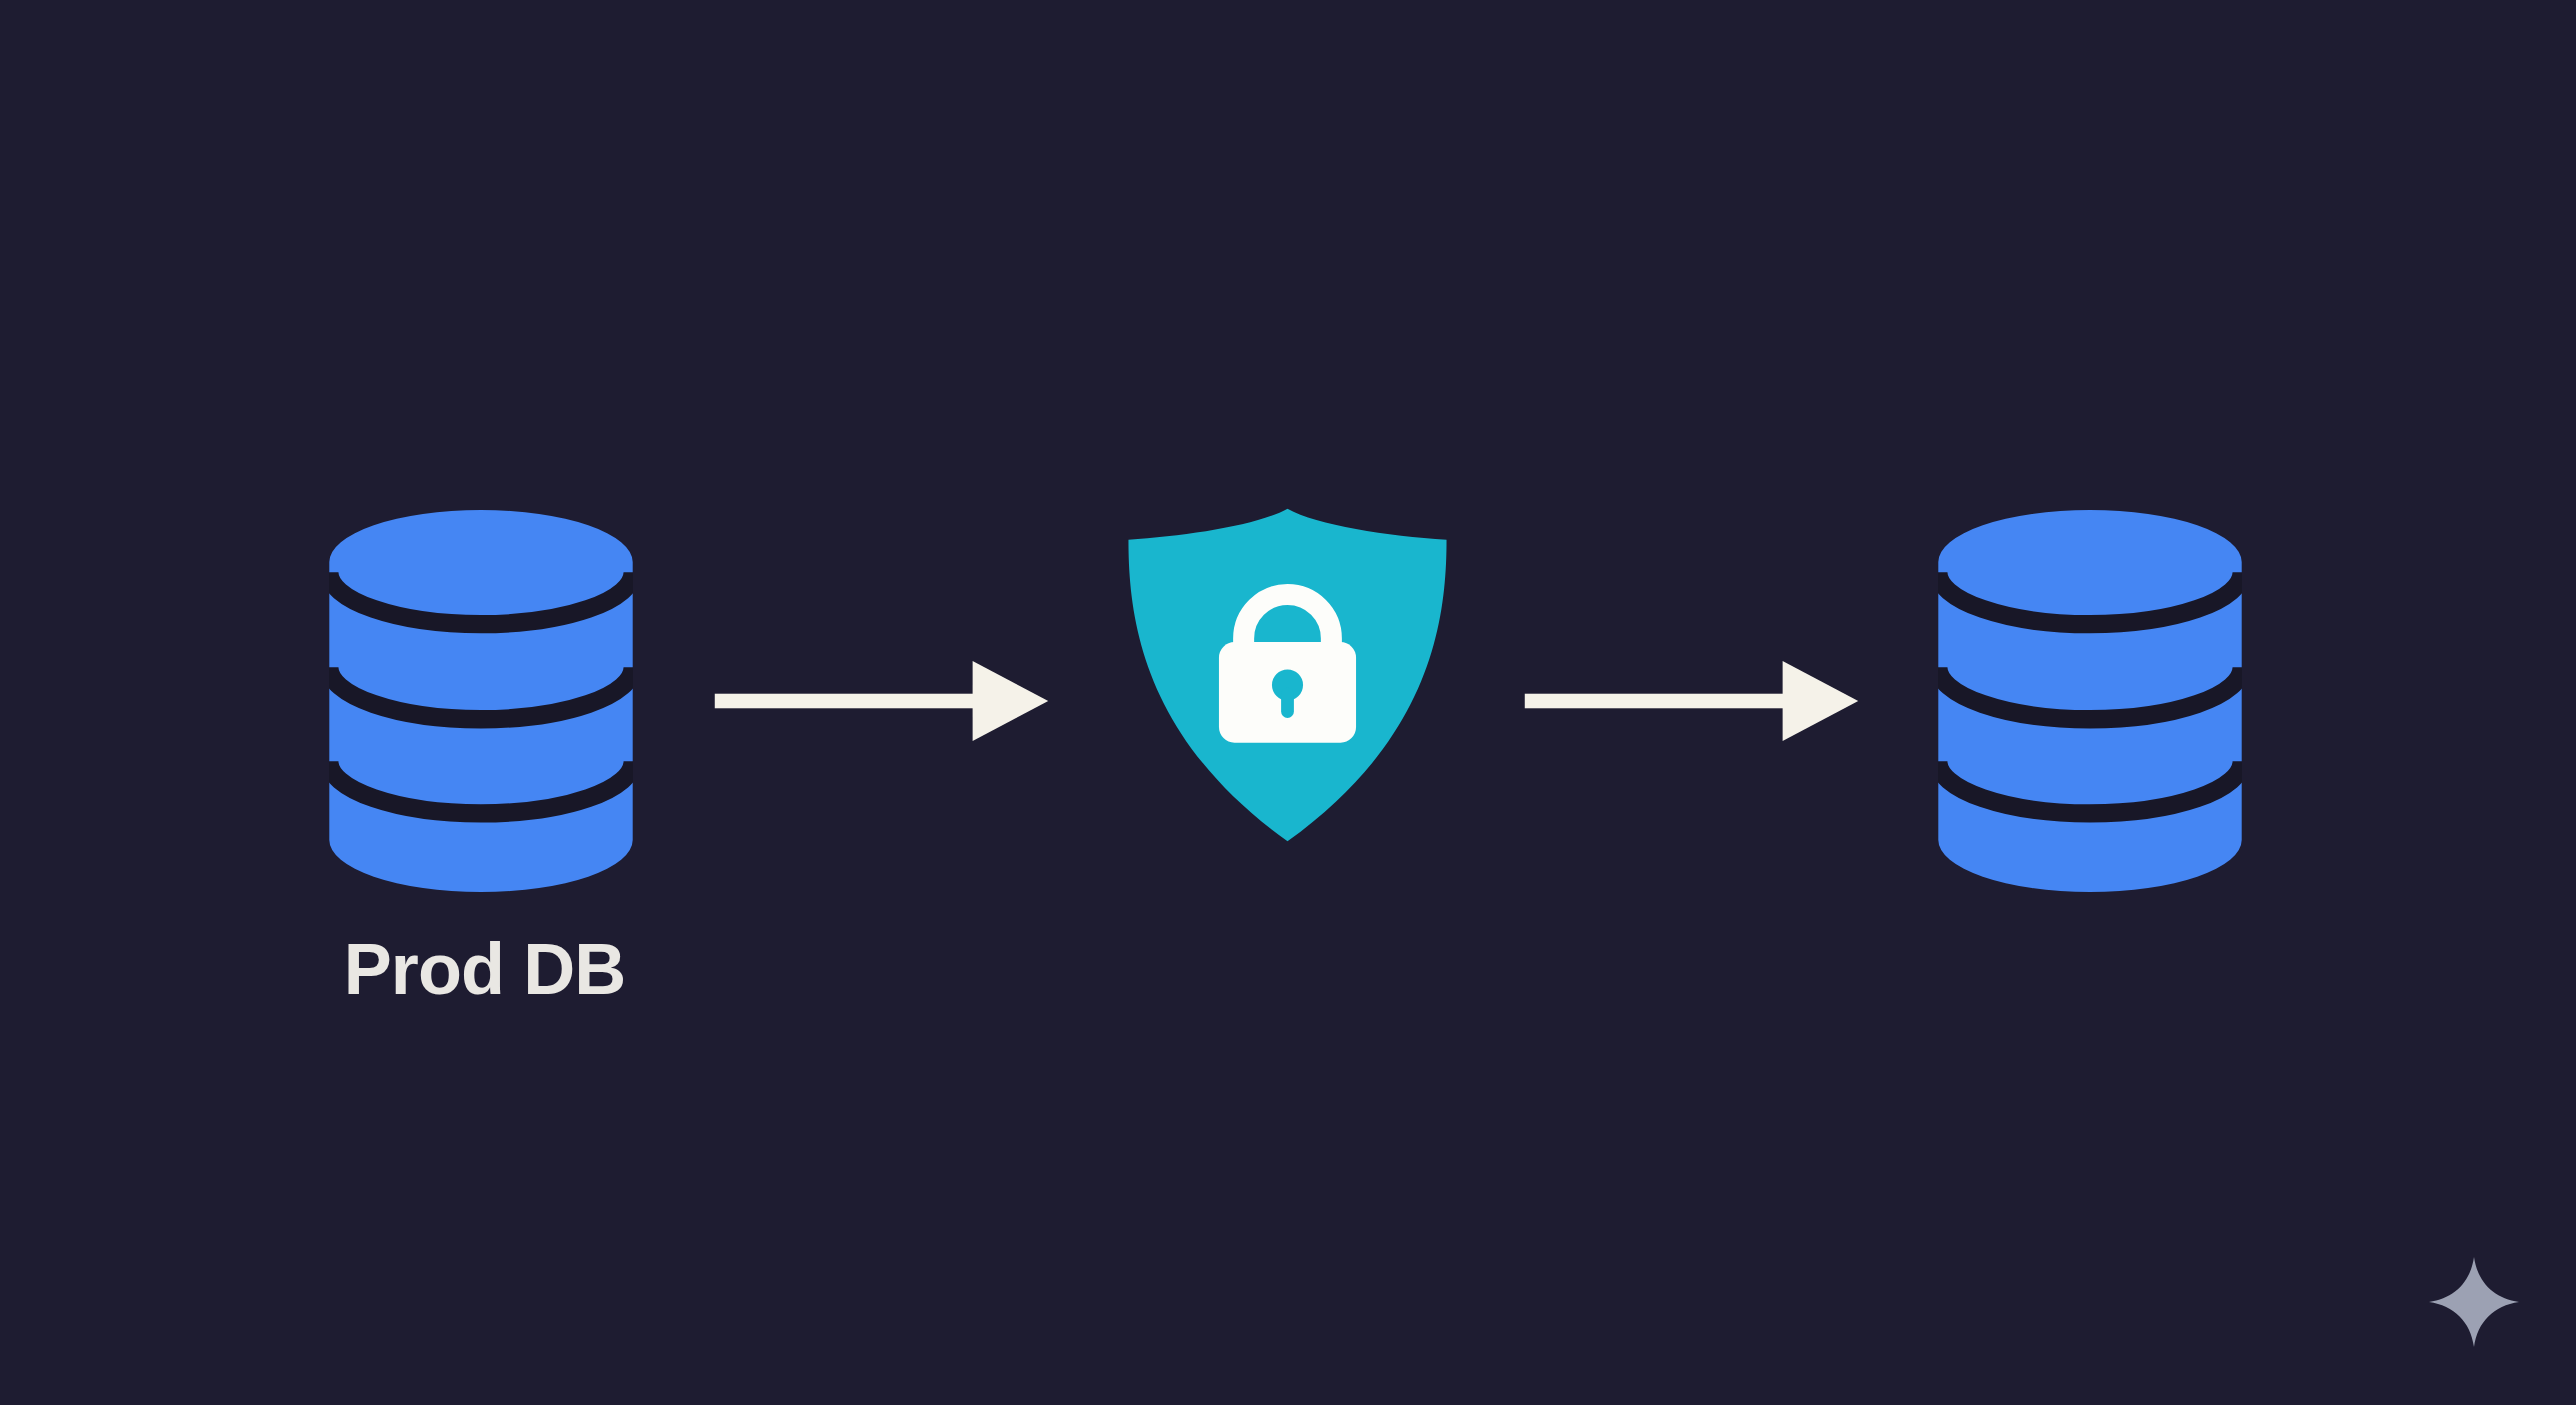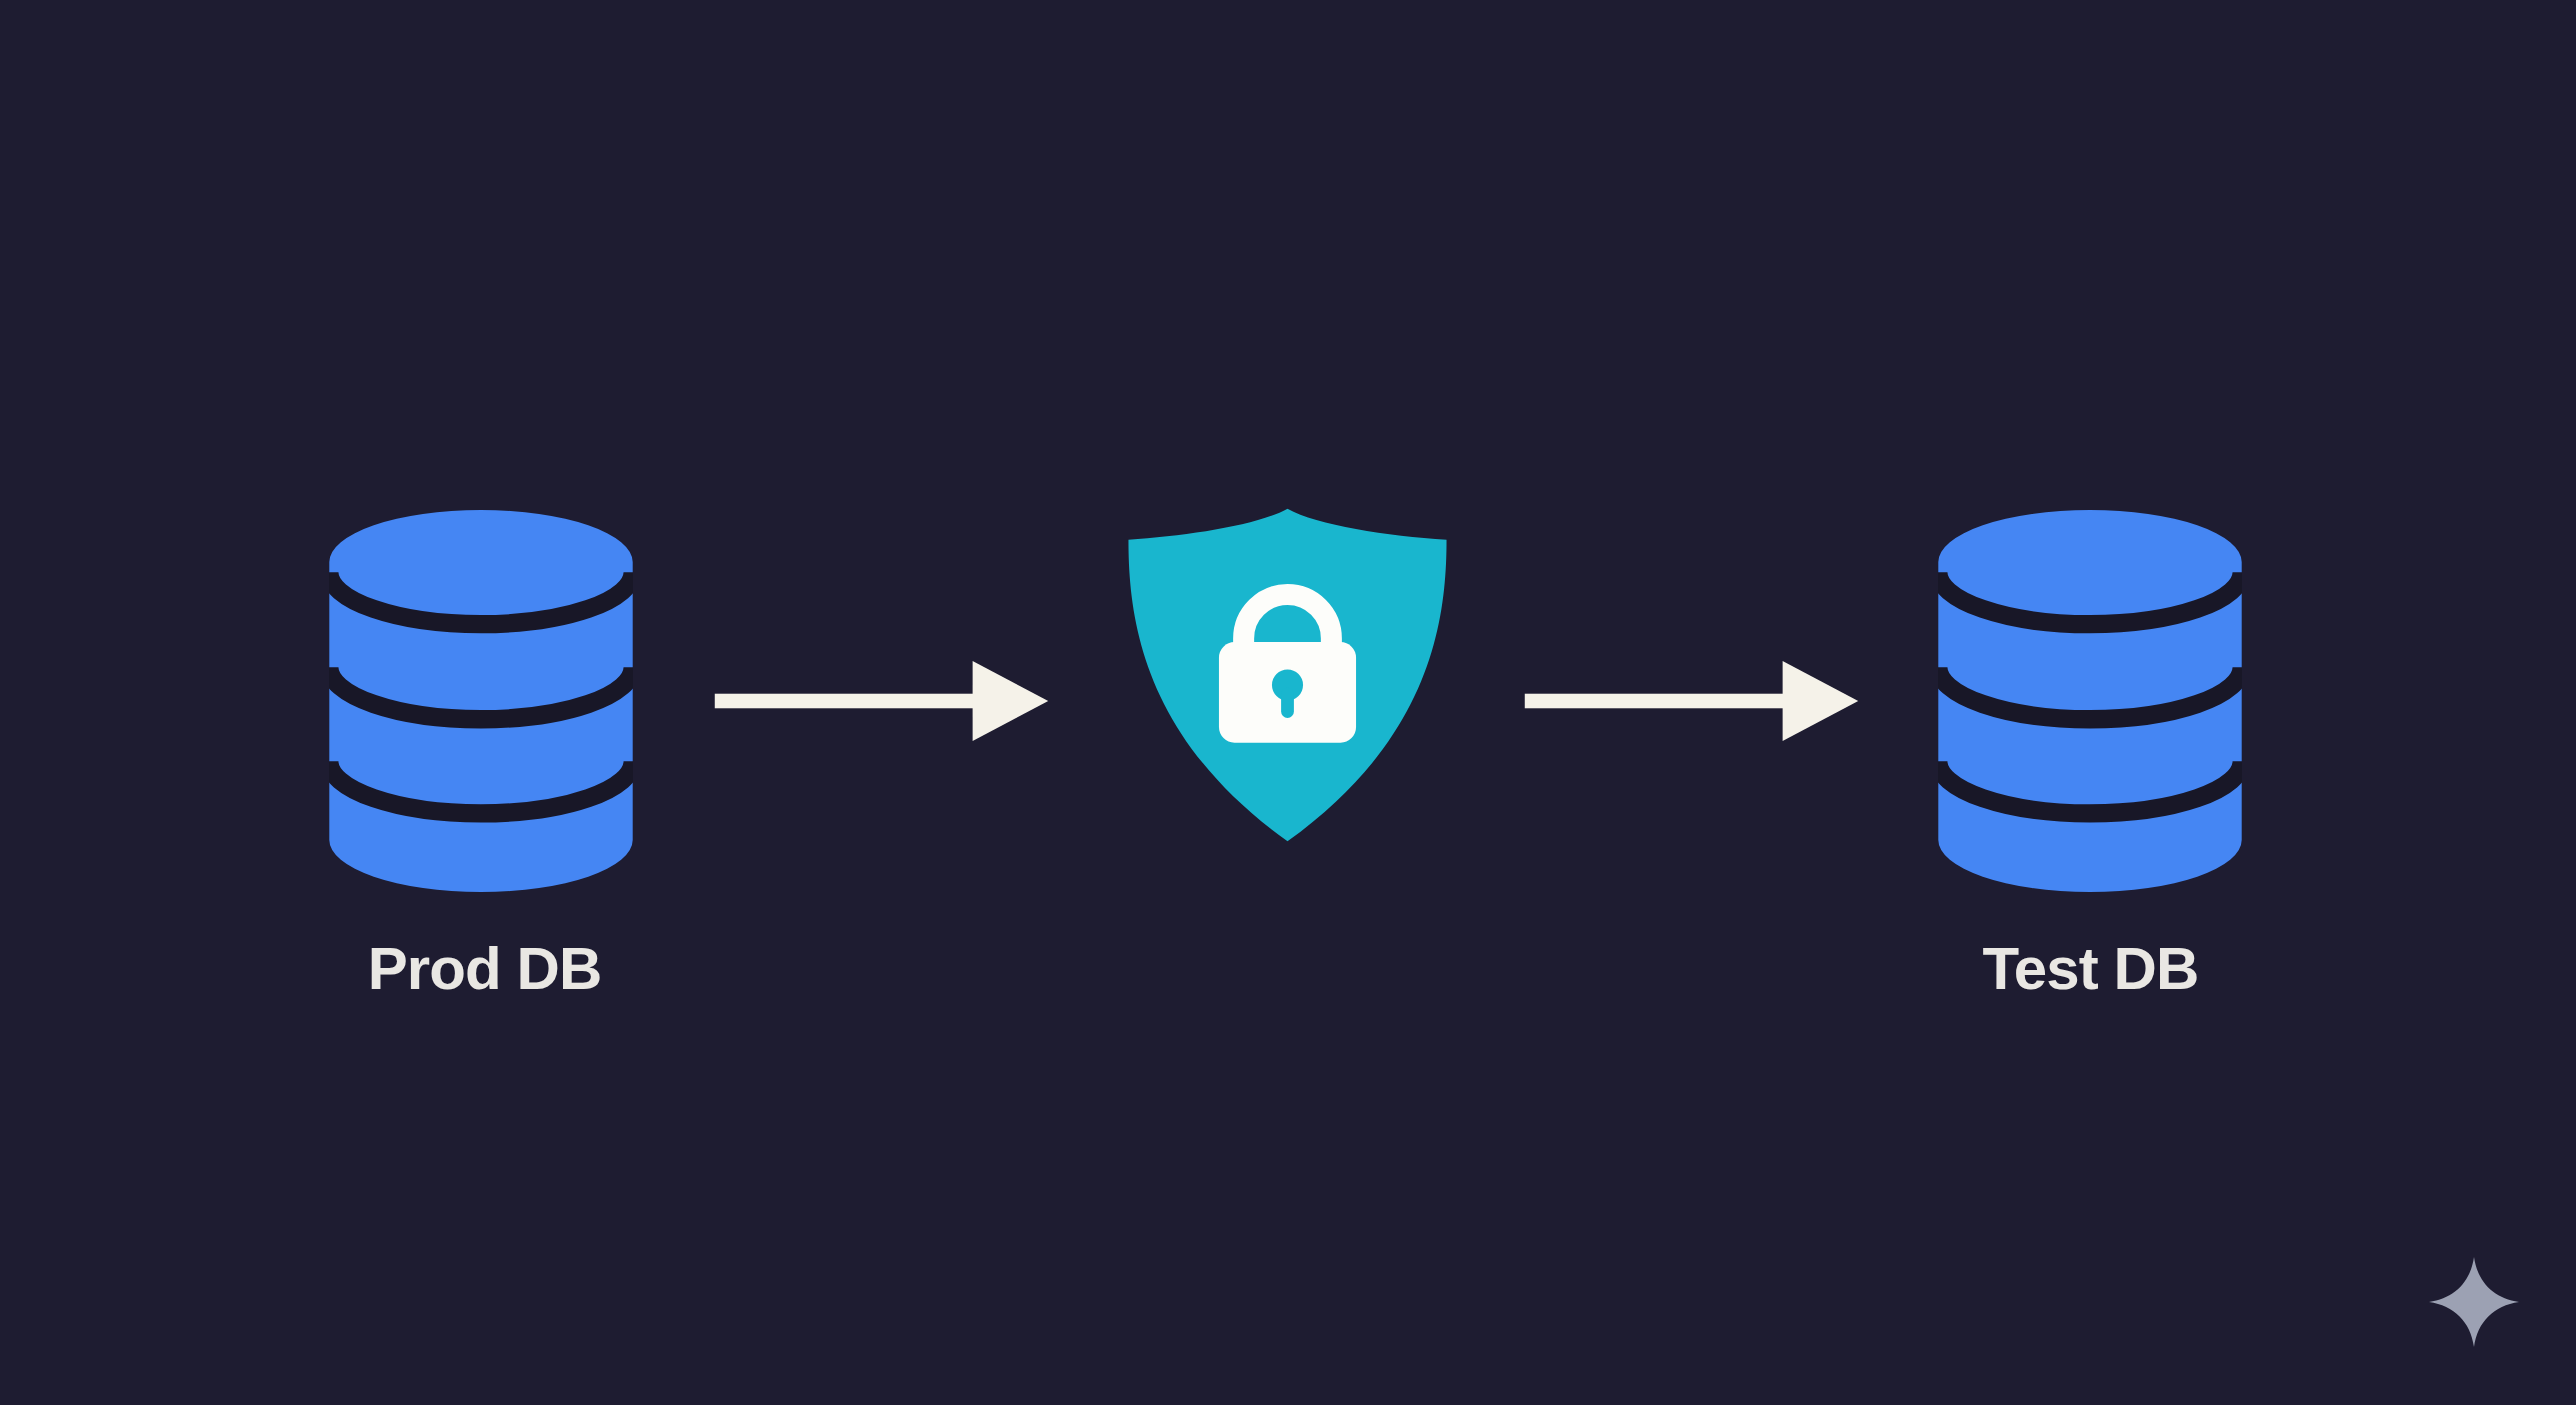"Prod DB" .node-label { font-size: 60px -> 72px }
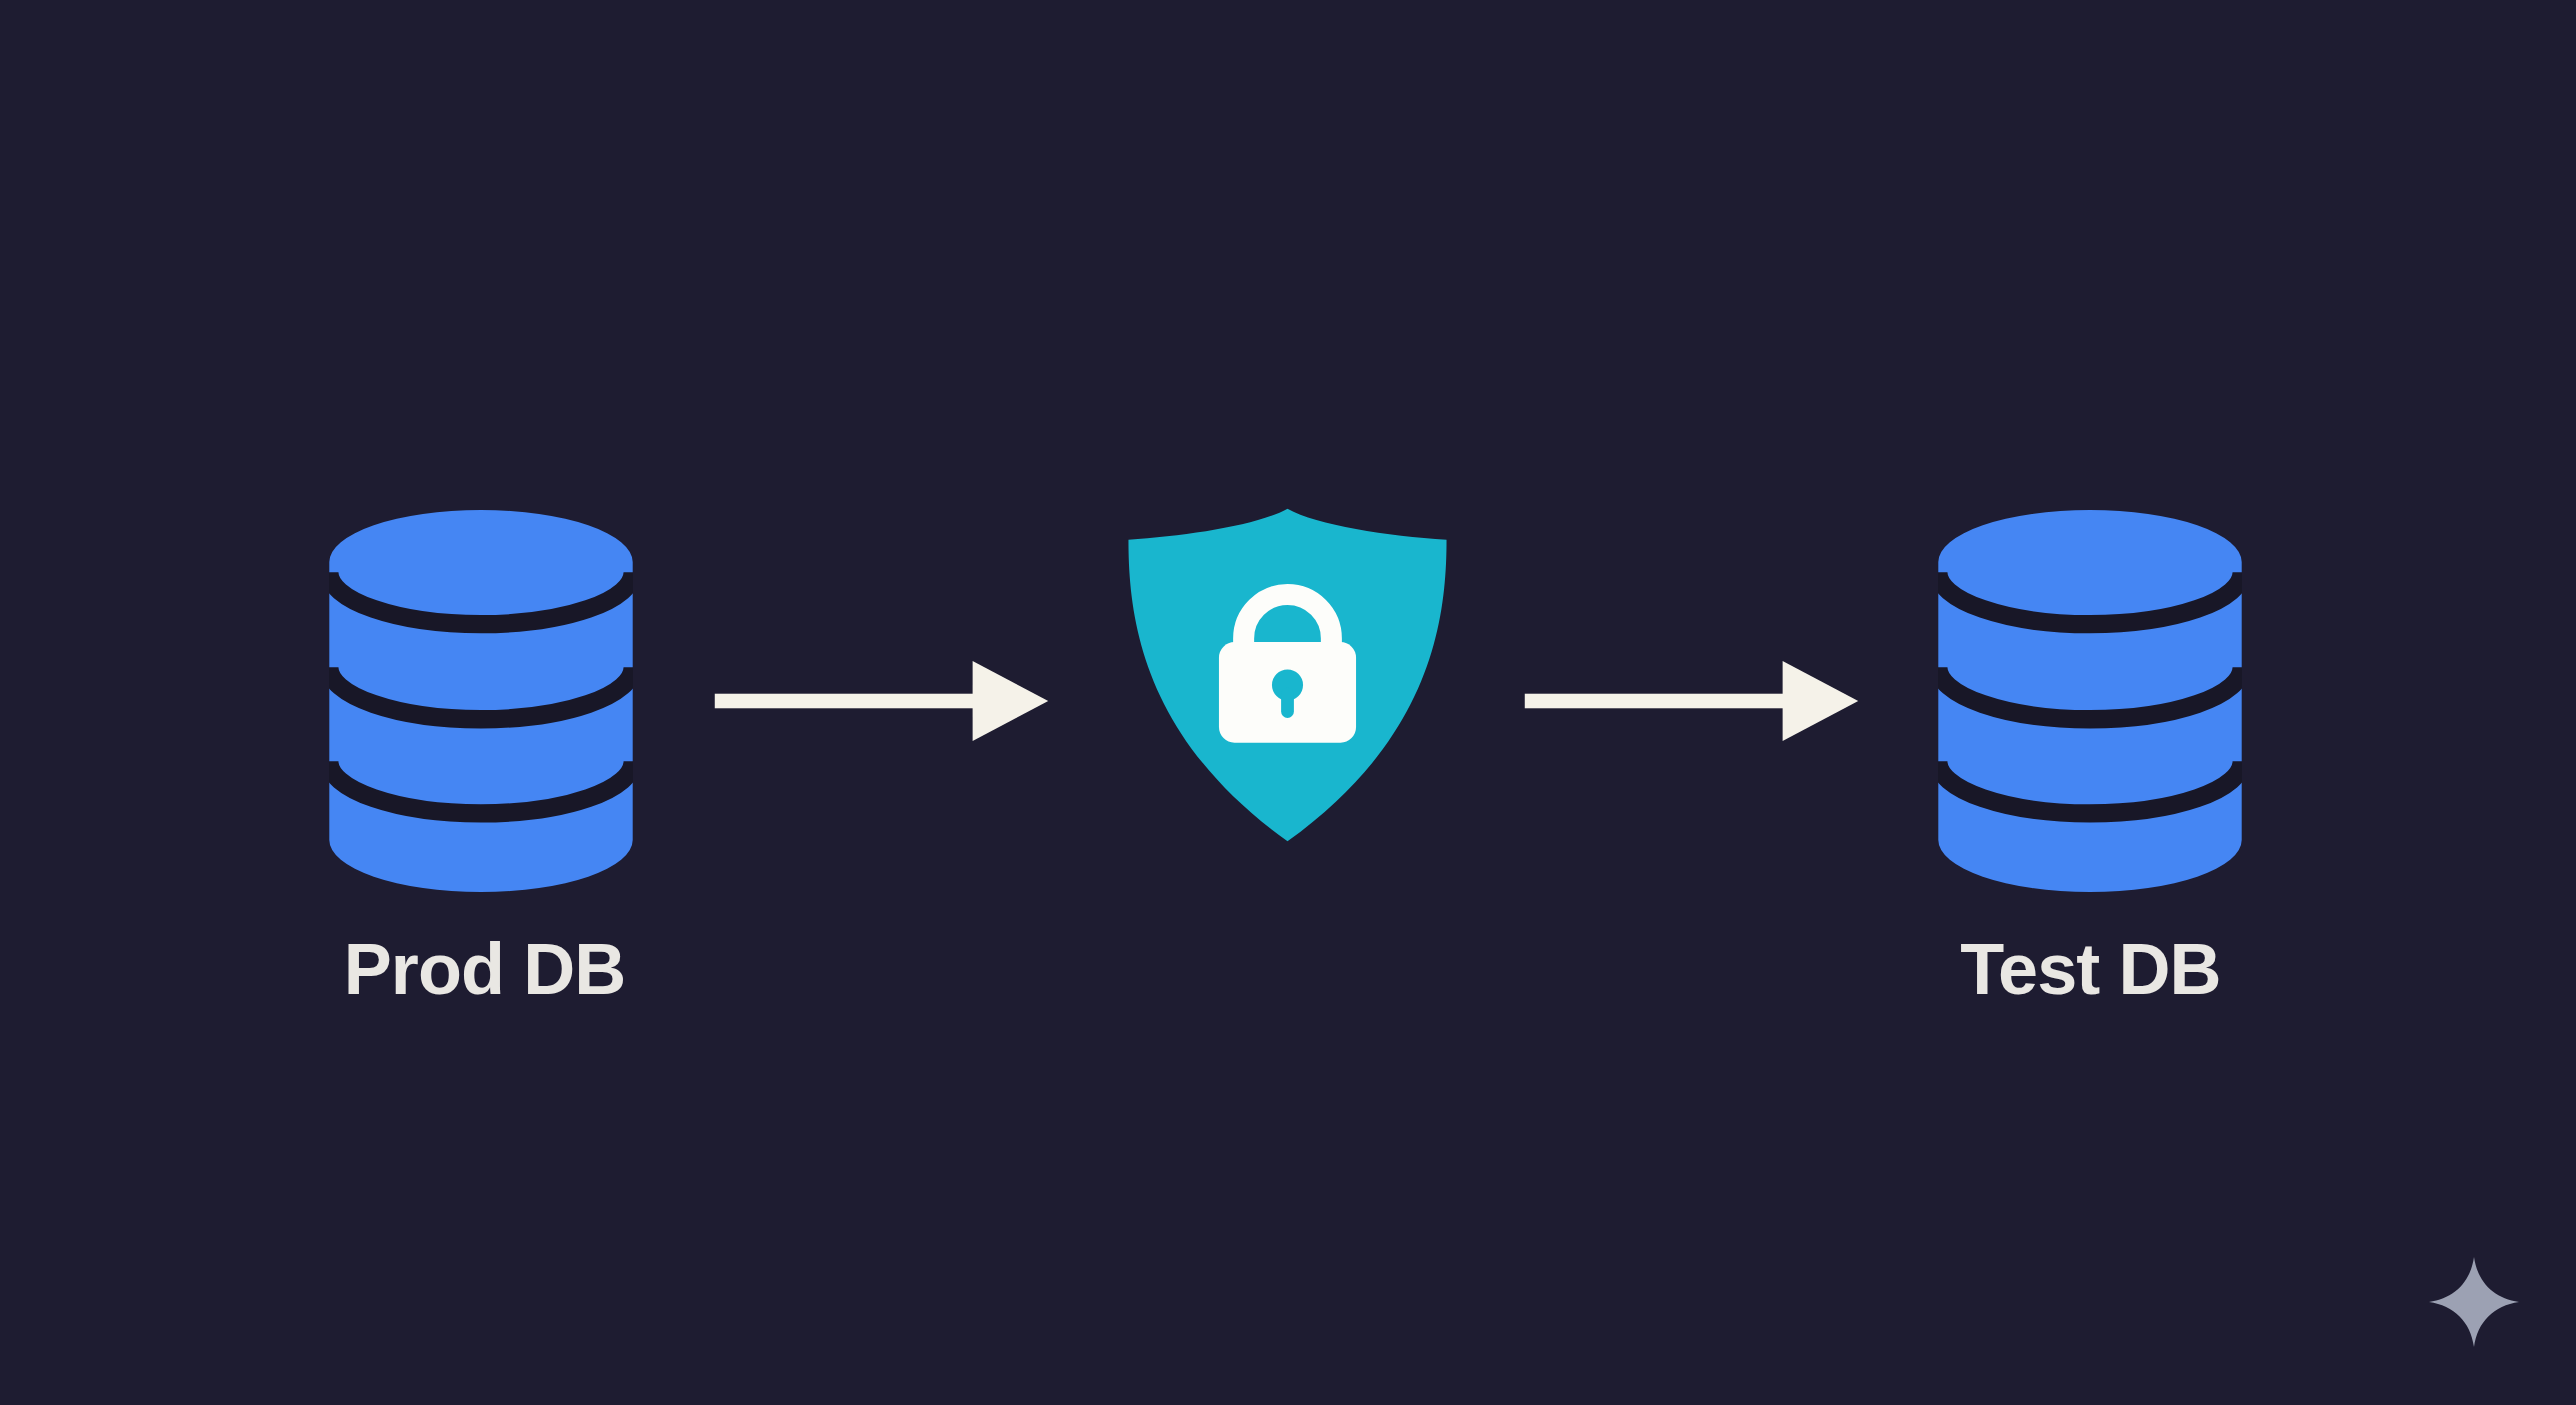"Test DB" div.node-label { html: <div>Test DB</div> -> none }
